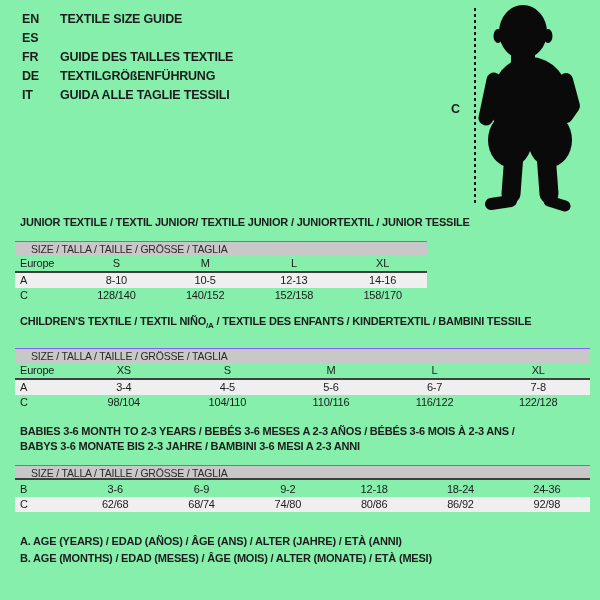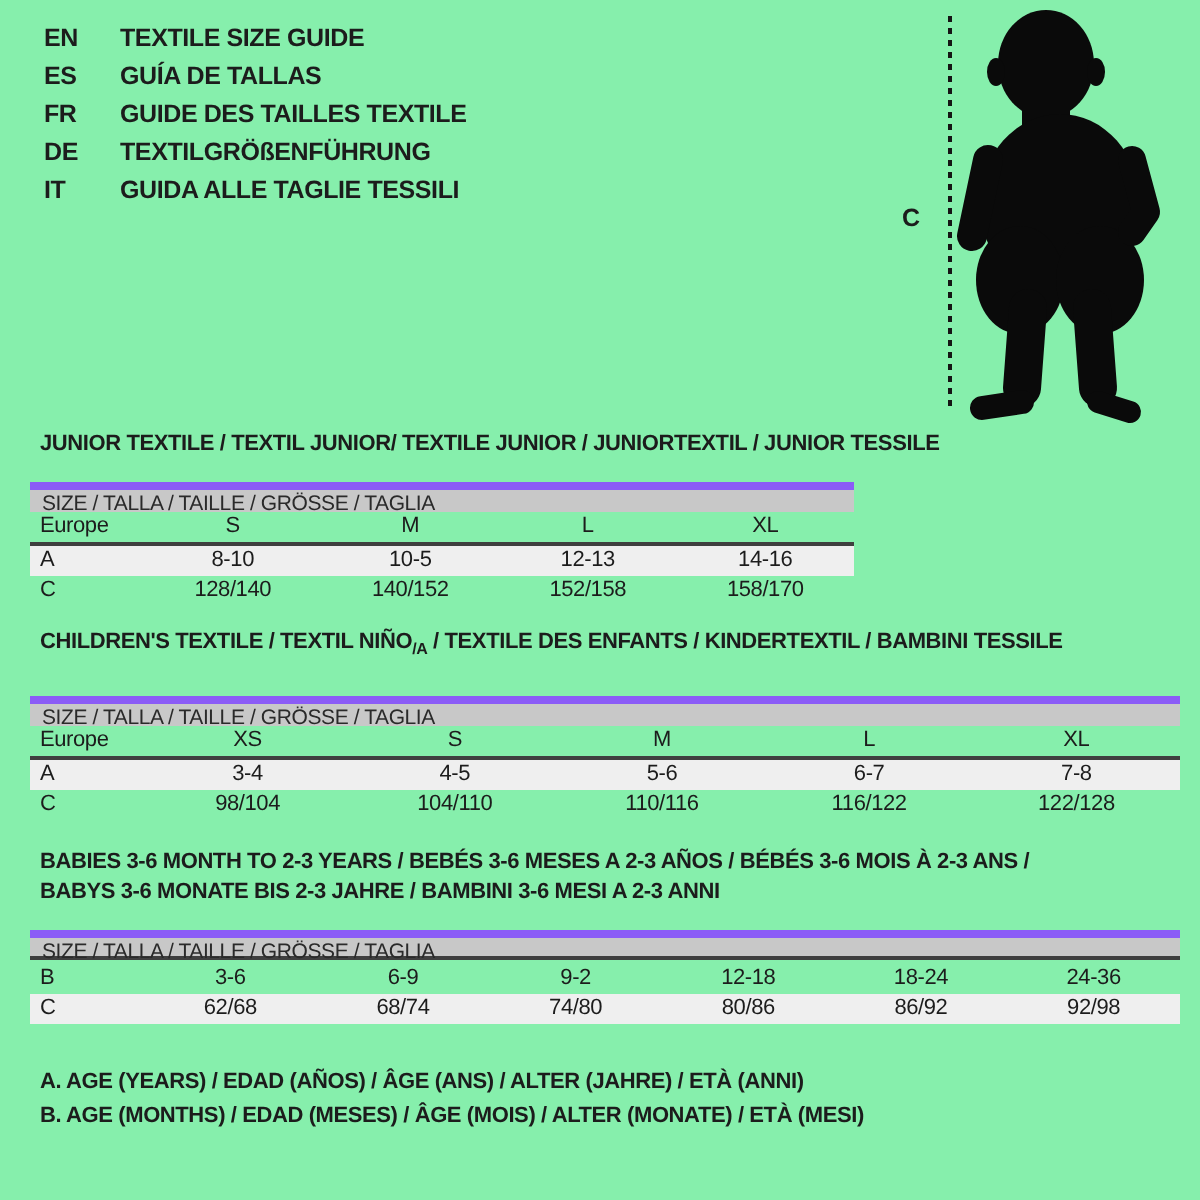"GUÍA DE TALLAS" span.lang-title { html: <span>GUÍA DE TALLAS</span> -> none }
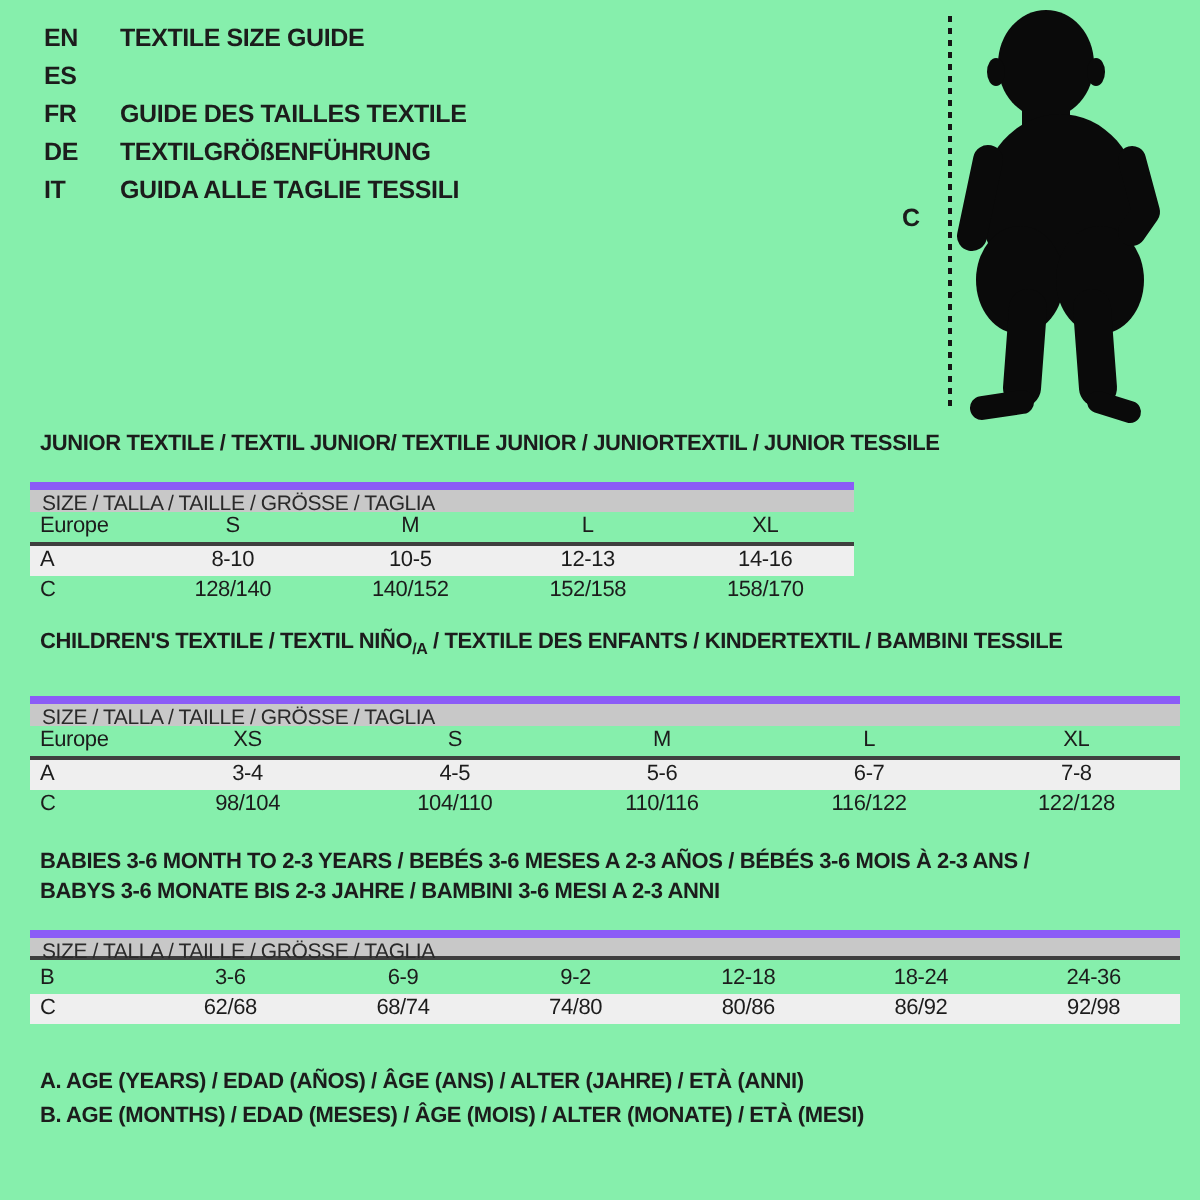"SIZE / TALLA / TAILLE" .size-bar { border-top: 4px solid #8b5cf6 -> 1px solid #8b5cf6; padding-left: 6px -> 16px }
